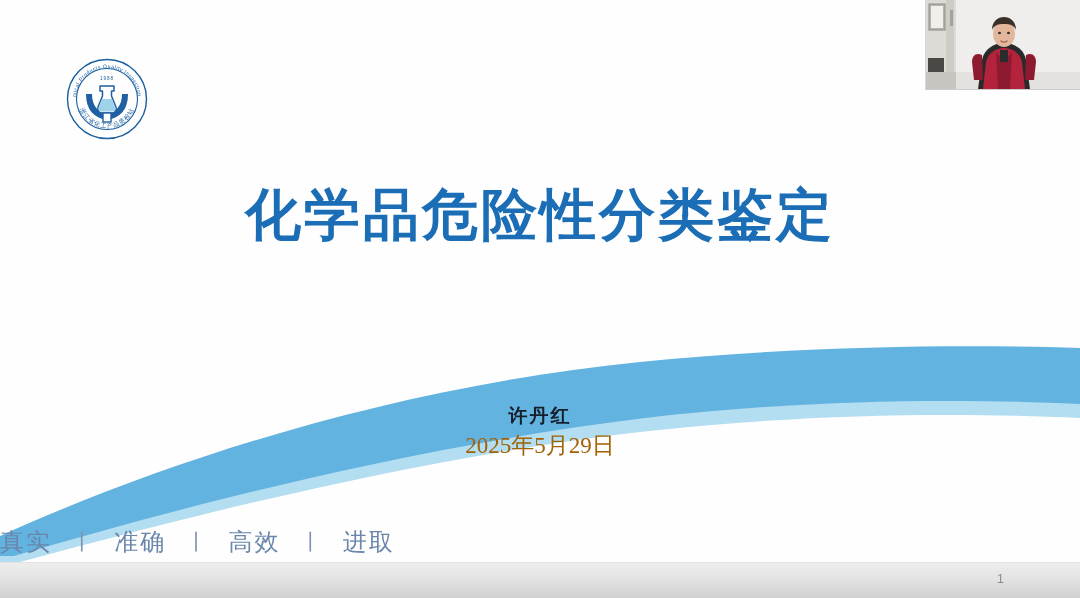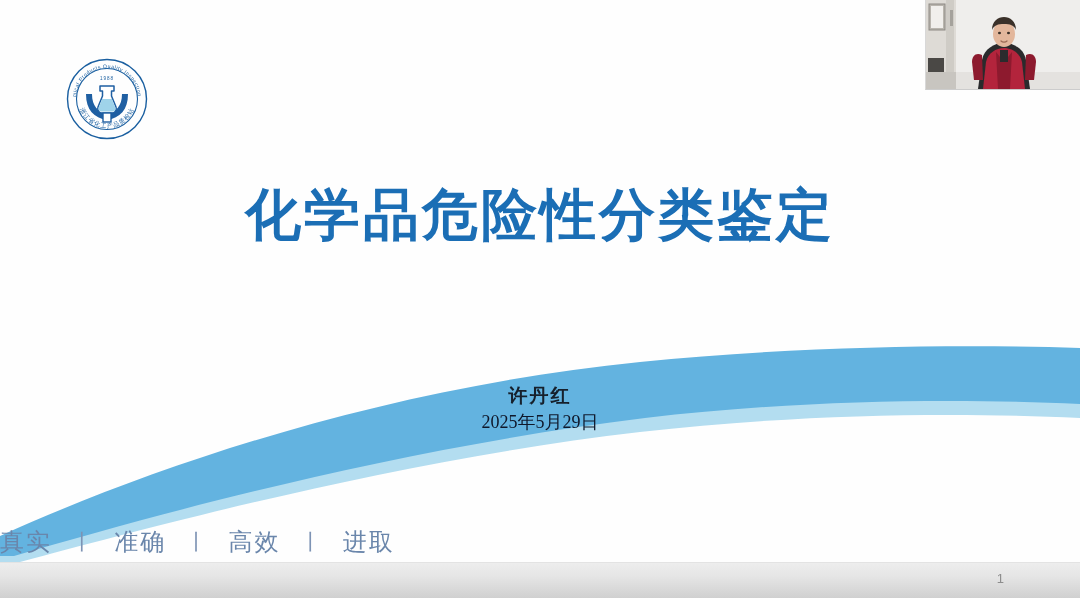"许丹红" .presenter-block { top: 384px -> 404px }
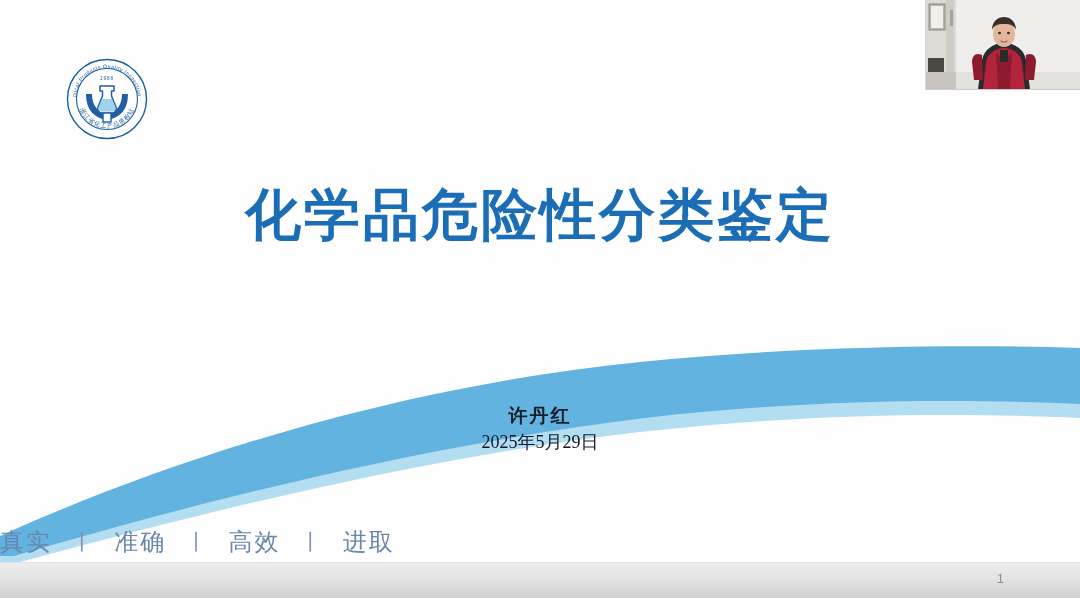"2025年5月29日" .presenter-date { color: #0f172a -> #a16207; font-size: 18px -> 23px }
